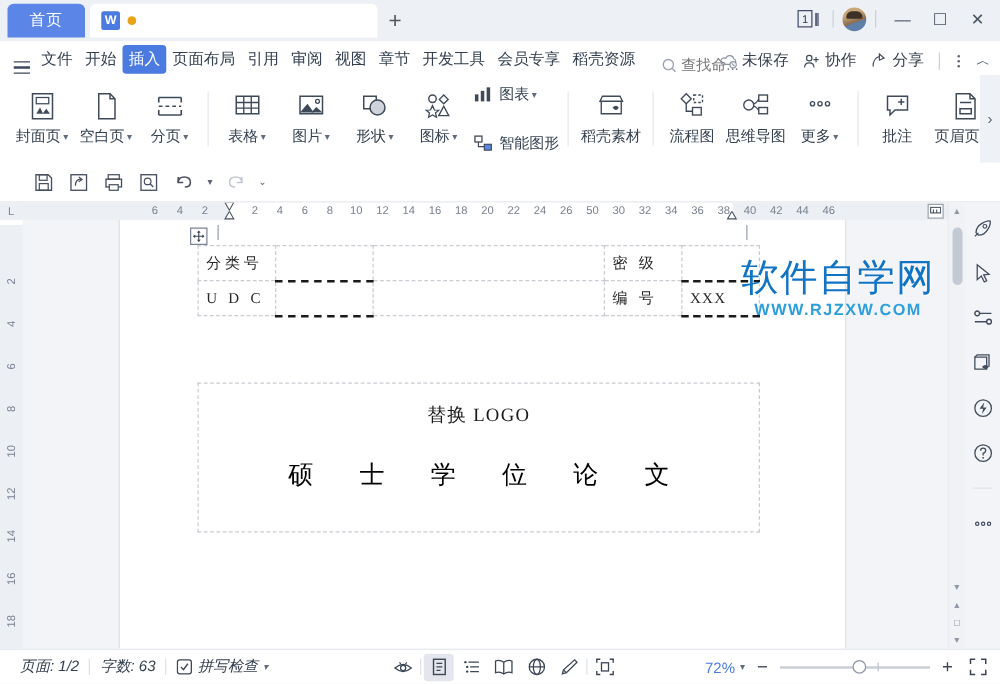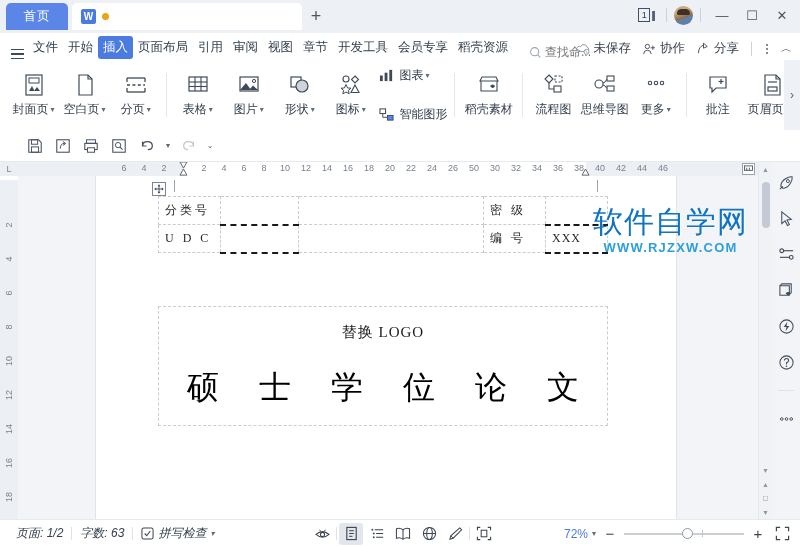"硕 士 学 位 论" .thesis-title { font-size: 32px -> 20px }
